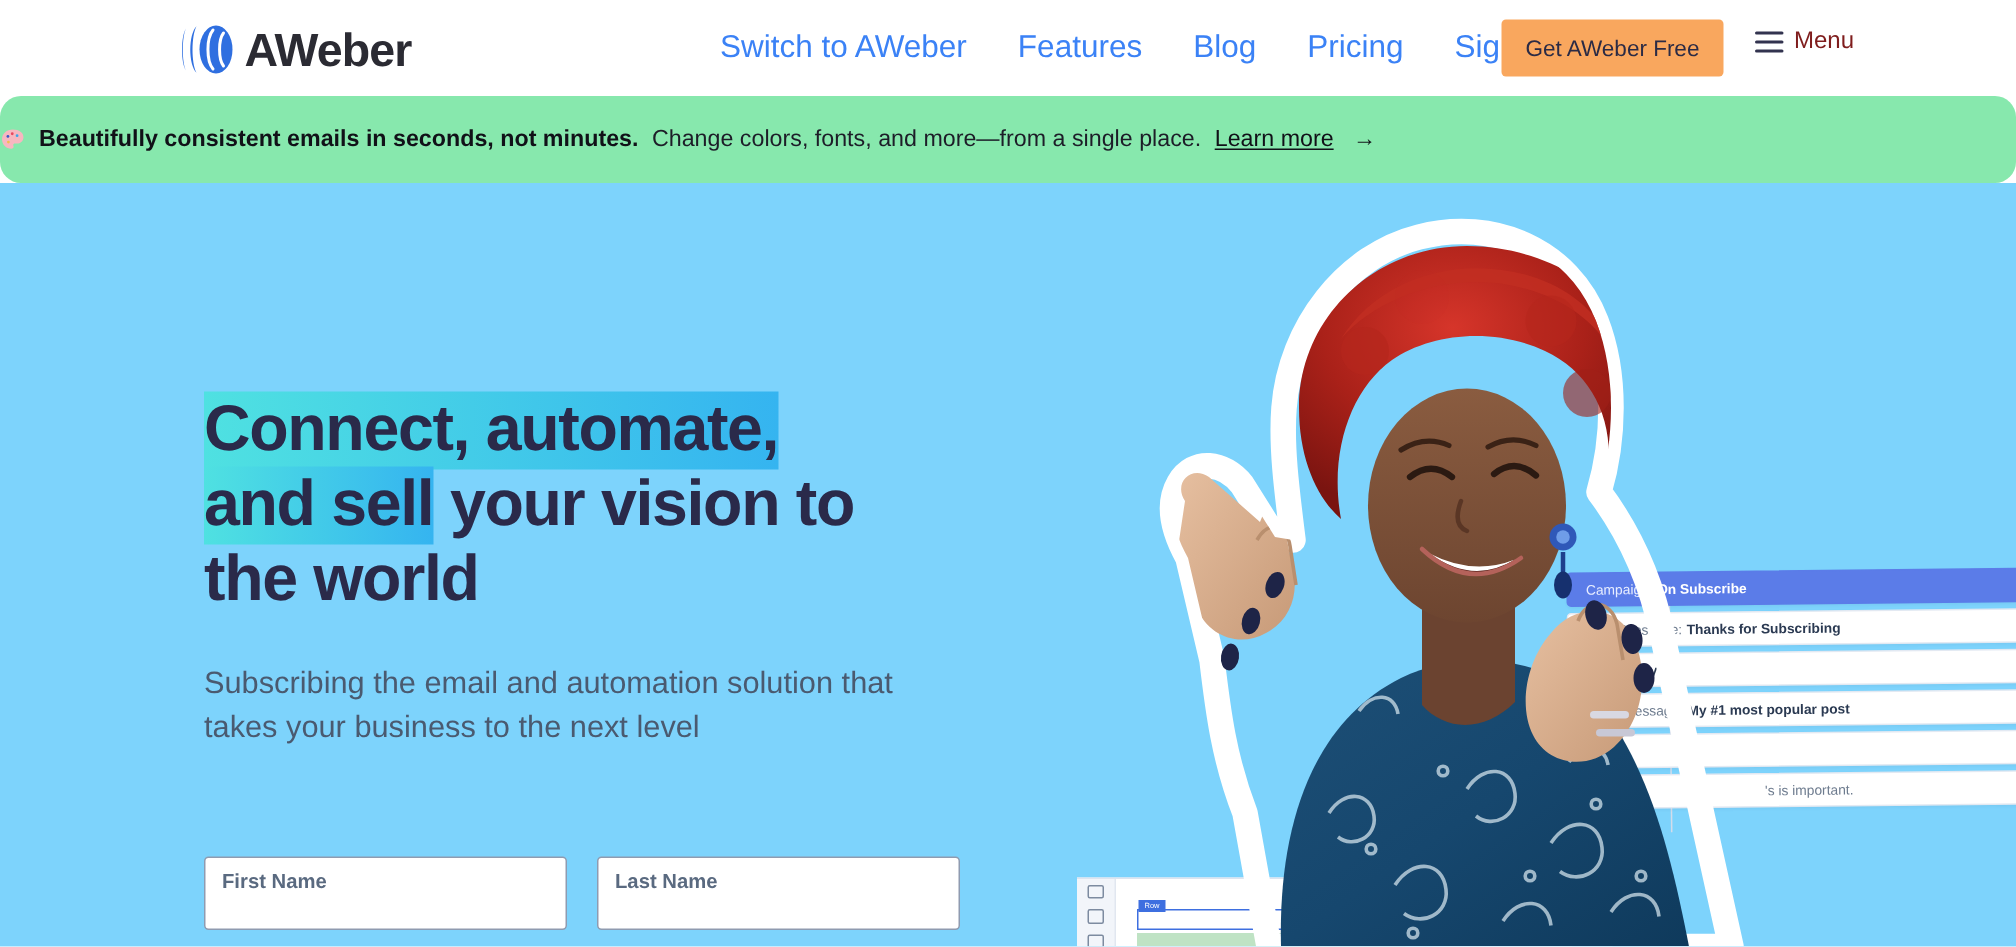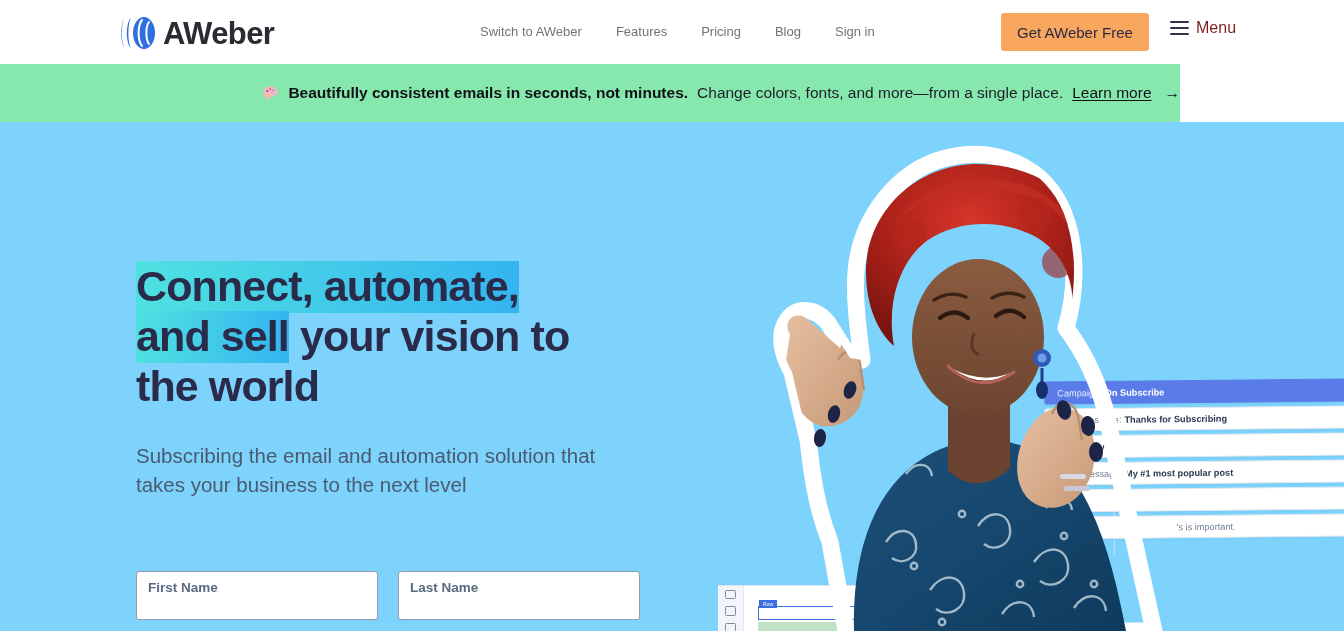"Switch to AWeber" .nav a { color: #737373 -> #3b82f6; font-size: 13px -> 21px }
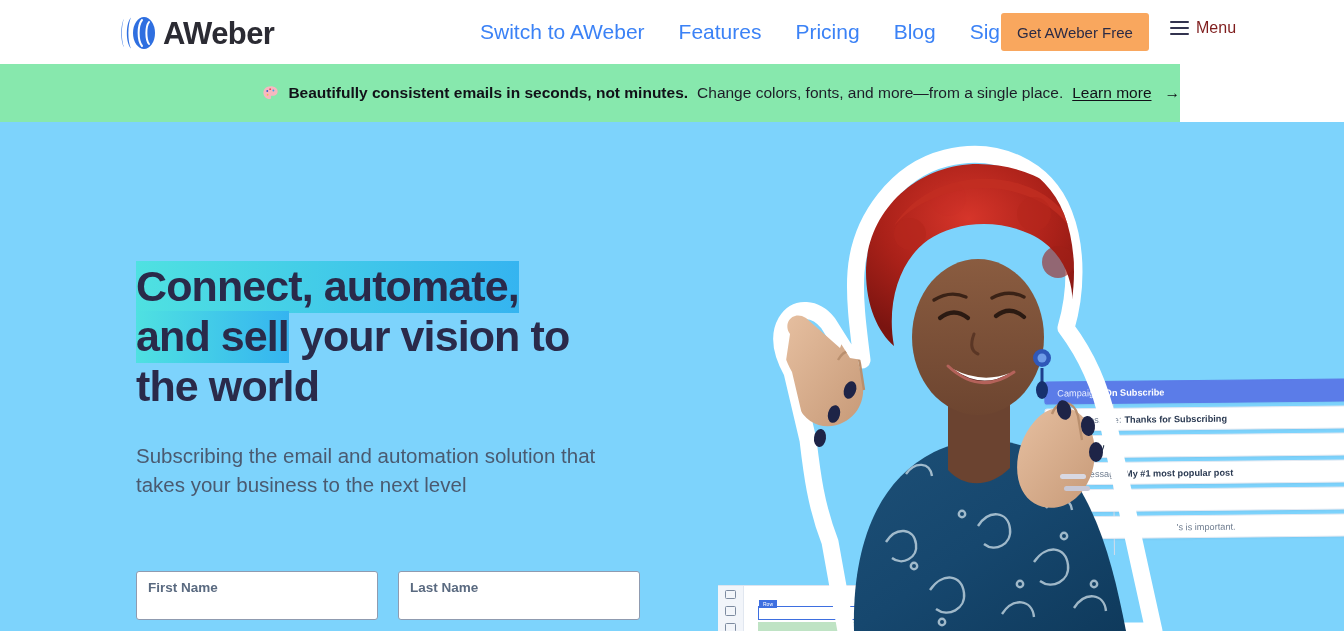"Pricing" a { order: before "Blog" -> after "Blog" }
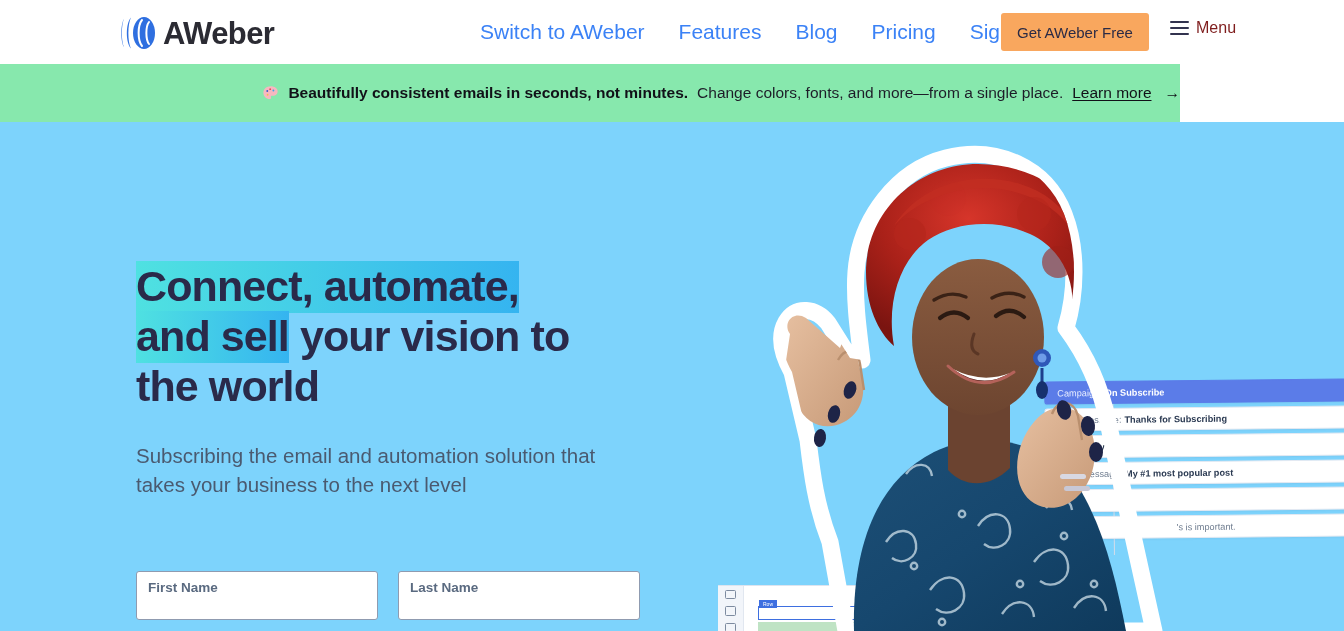"Beautifully consistent emails in" .banner { border-radius: none -> 14px; justify-content: flex-end -> flex-start; width: 1180px -> 1344px }
